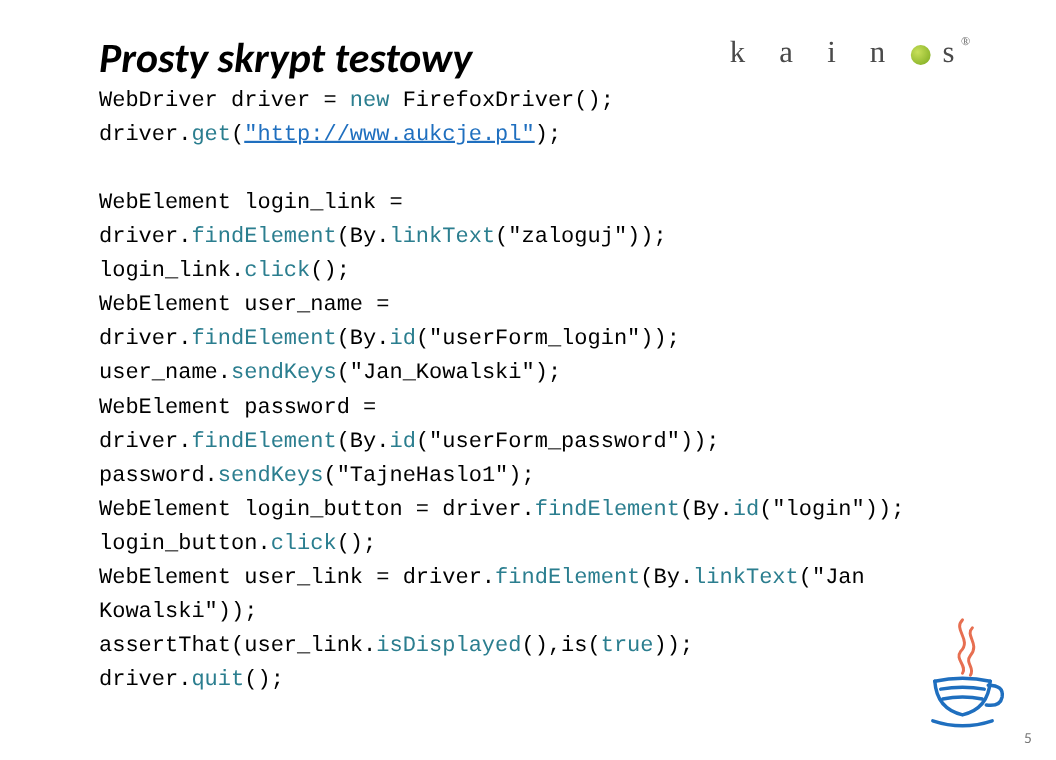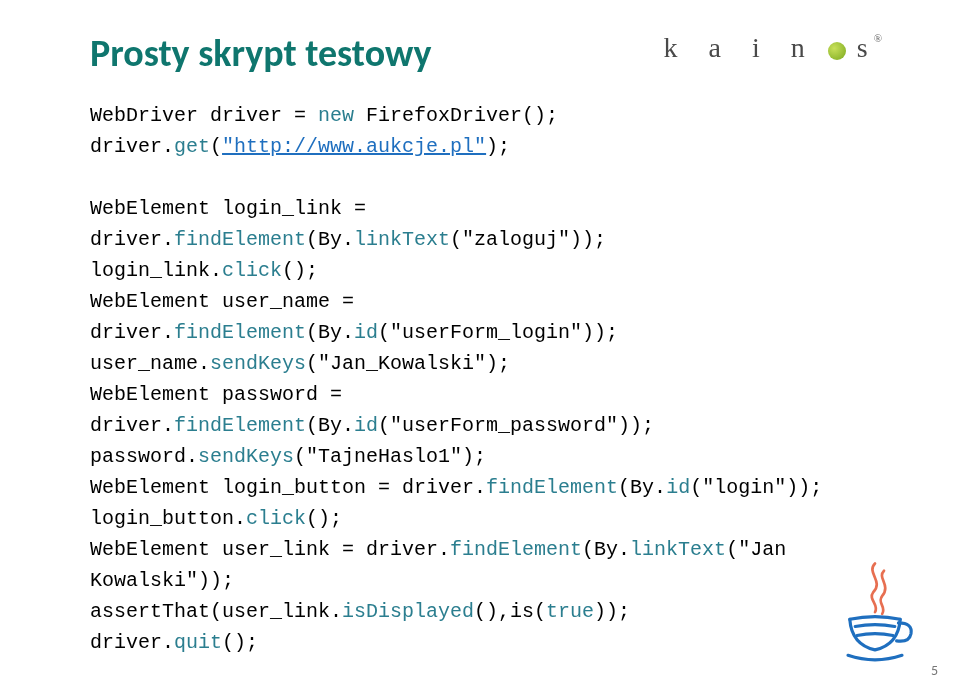"Prosty skrypt testowy" .title { color: #0f766e -> #000000; font-style: none -> italic; margin-bottom: 24px -> none }
